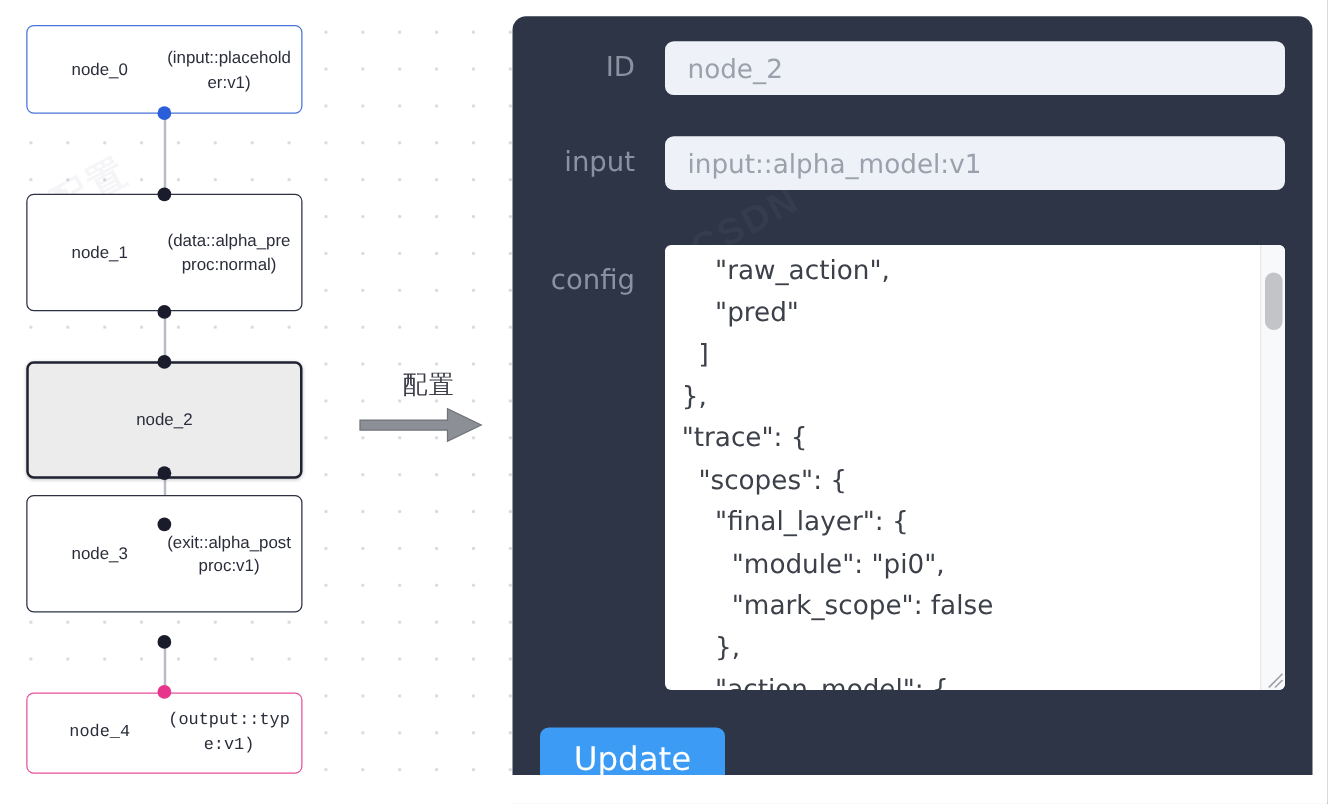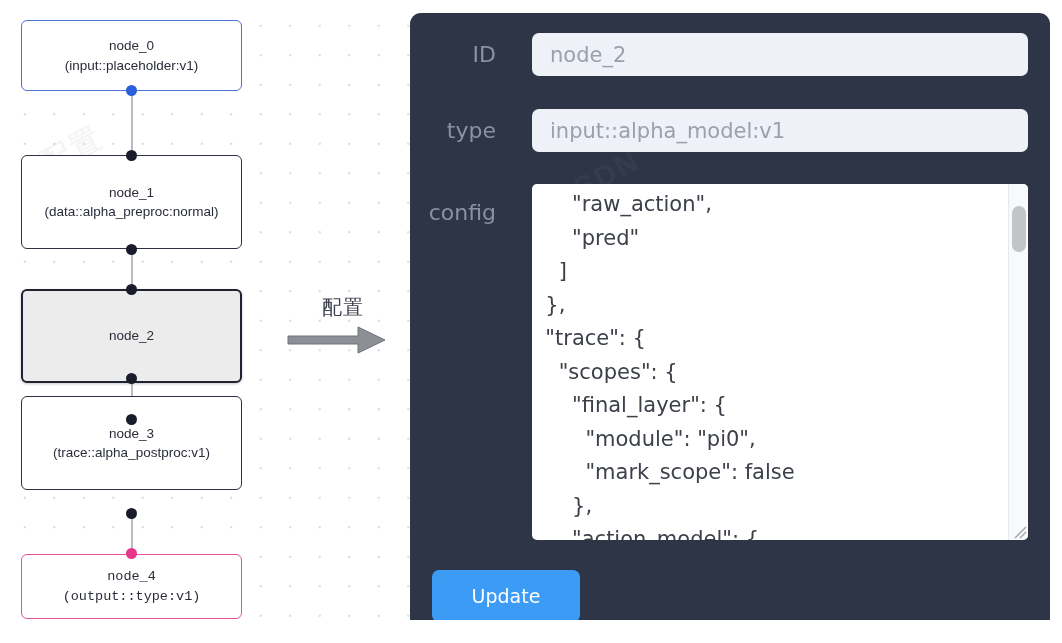"node_0" .node { flex-direction: column -> row }
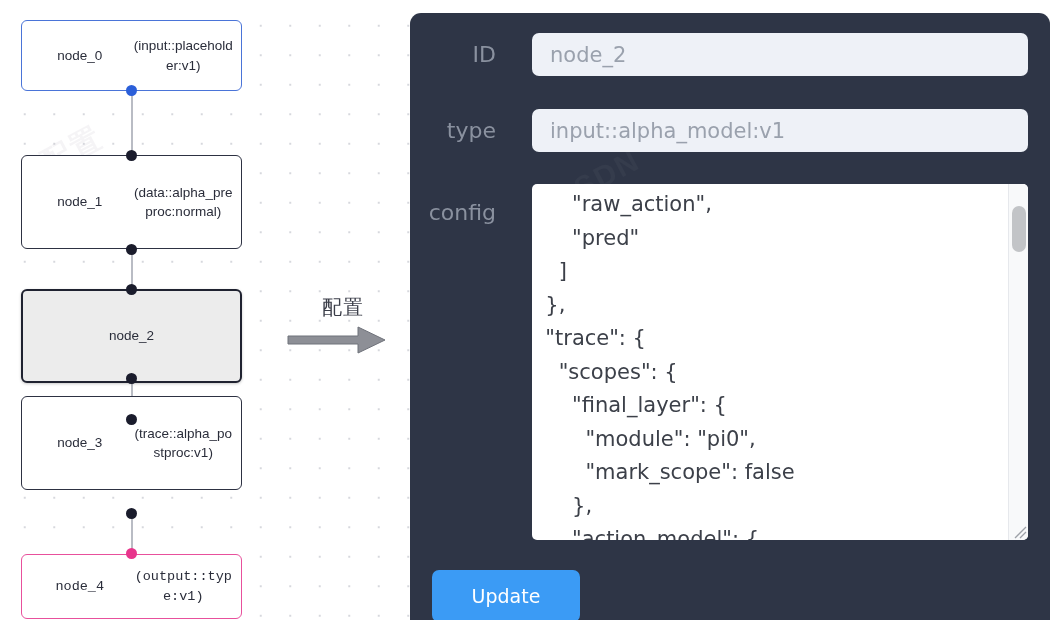"ID" .field-label { padding-right: 36px -> 24px }
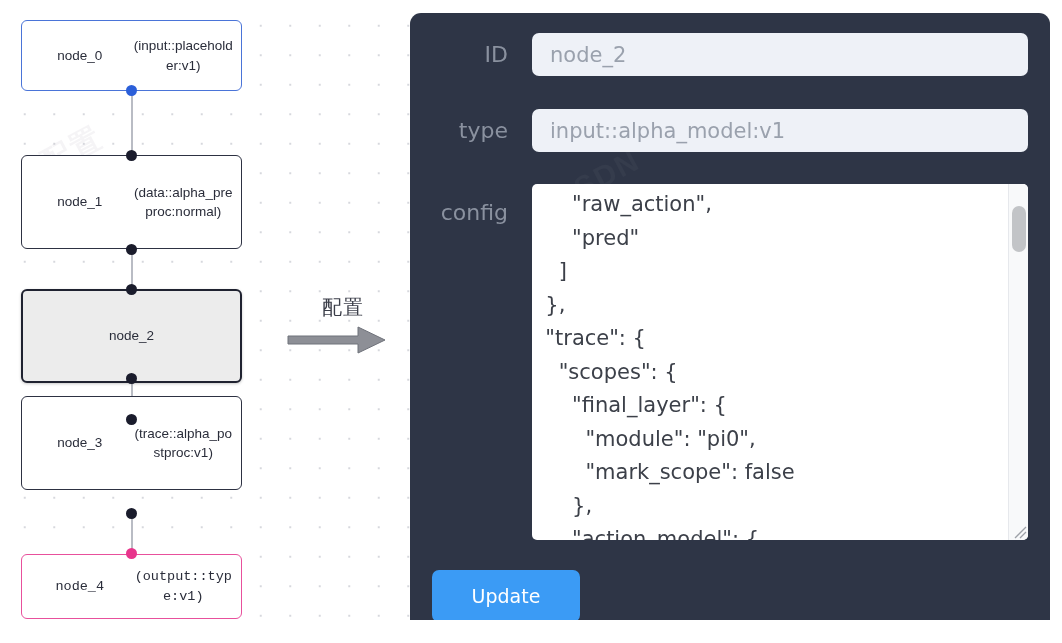"type" div.field-label { text: type -> input }
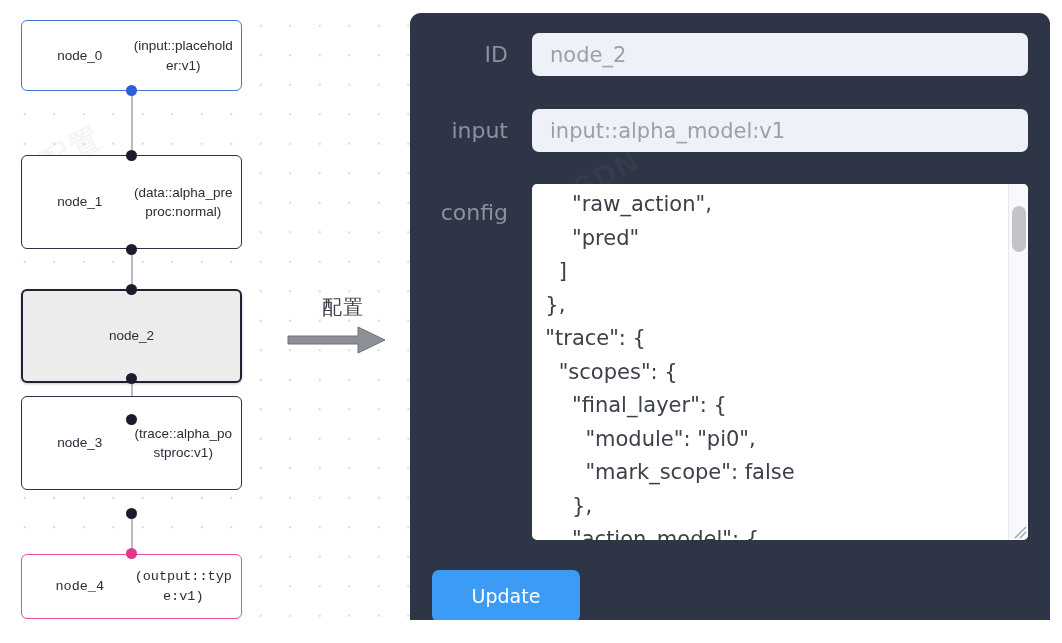"config" #row-config { margin-top: 32px -> 44px }
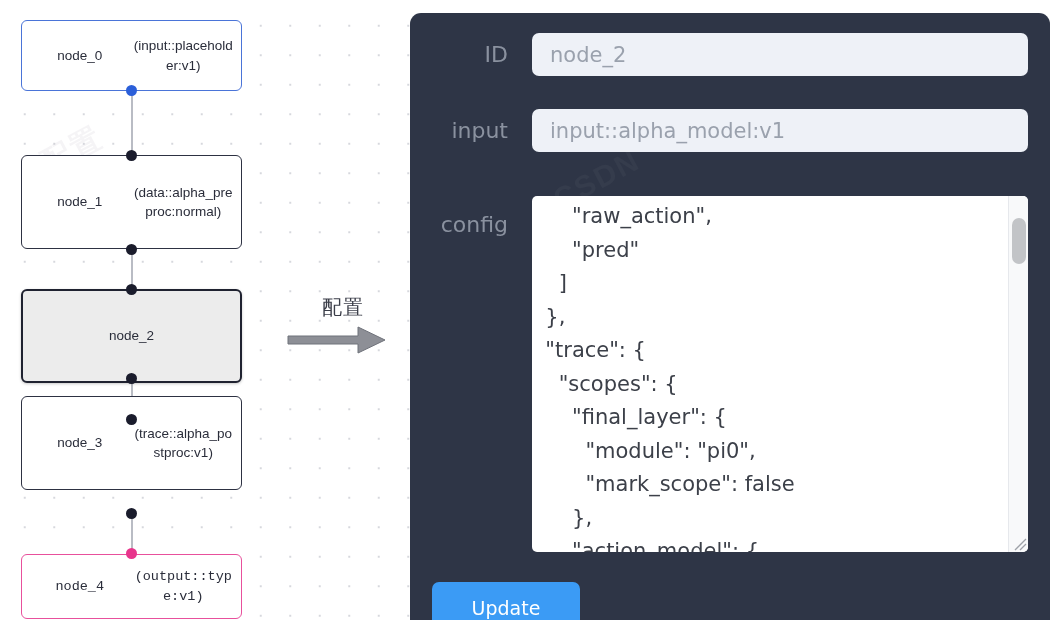"(trace::alpha_postproc:v1)" div.ln { text: trace::alpha -> exit::alpha }
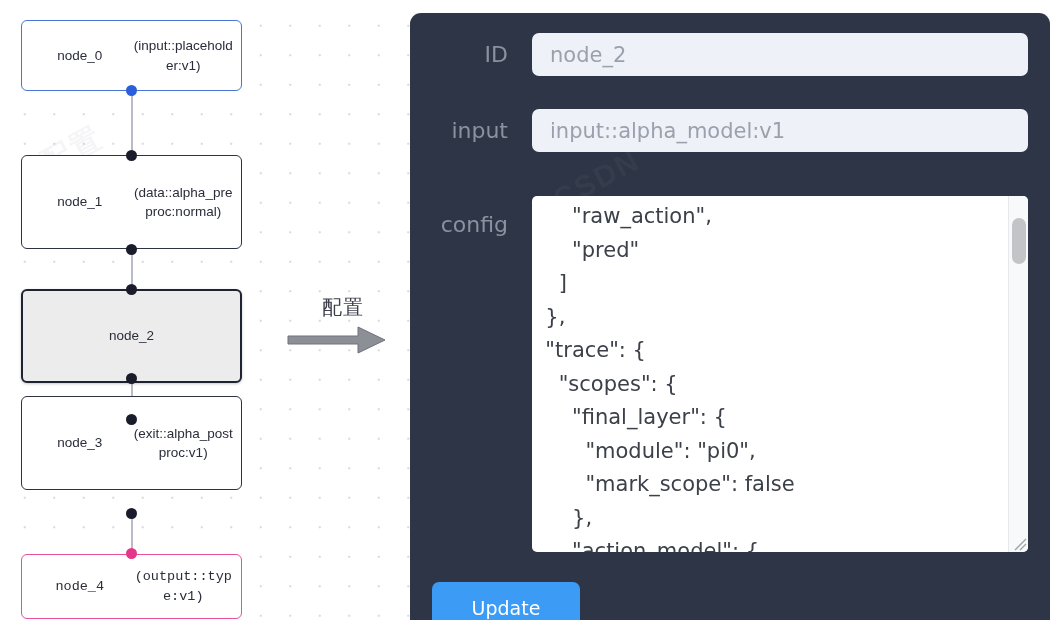"Update" #update-button { font-size: 19px -> 26px }
